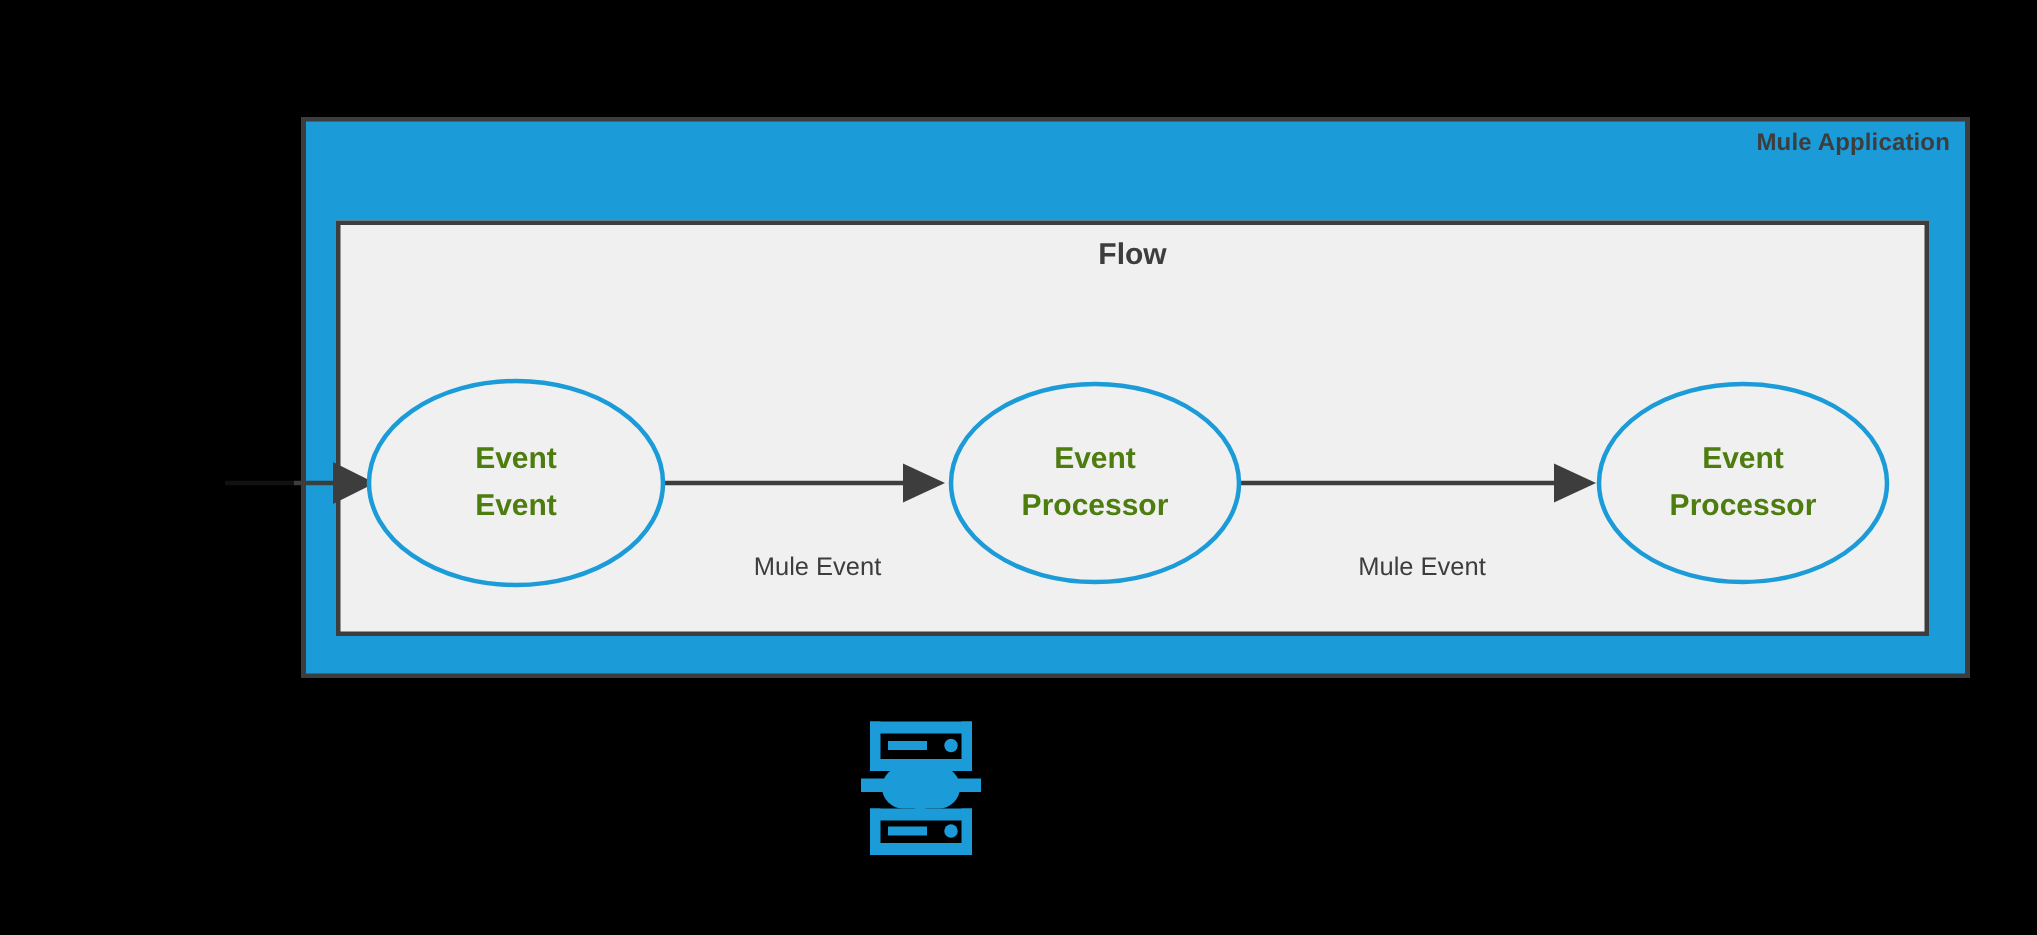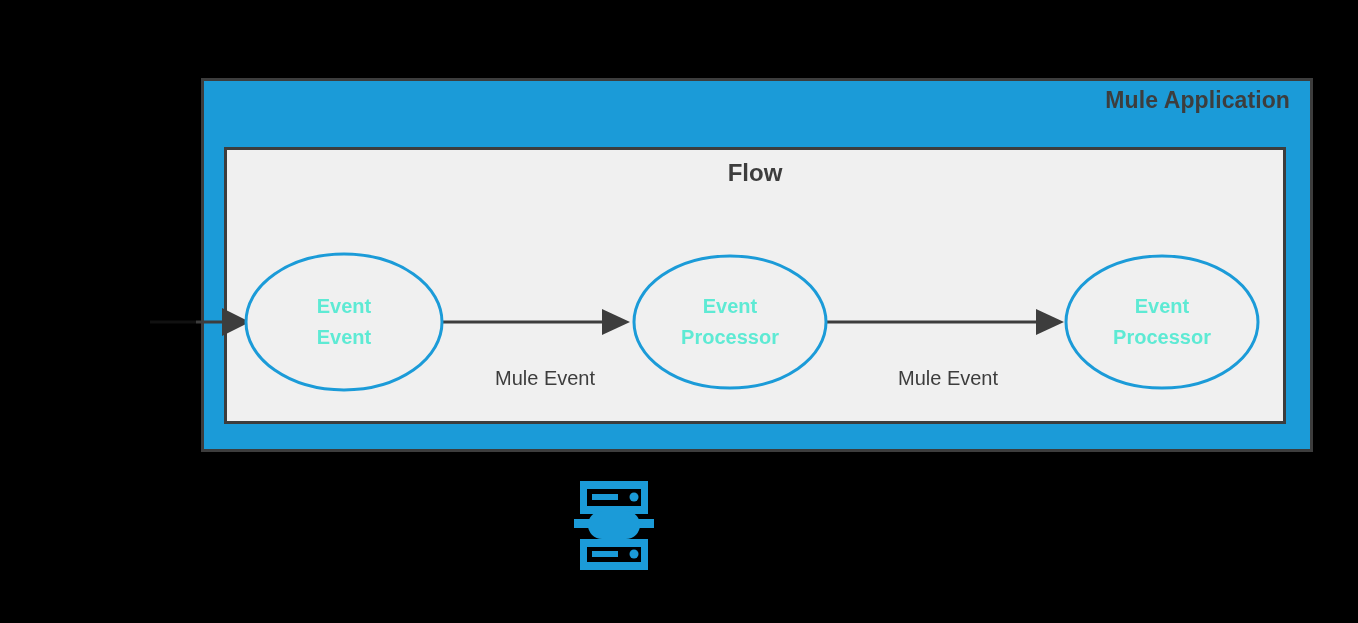"Mule Application" .mule-app-title { font-size: 23px -> 16px; right: 20px -> 10px }
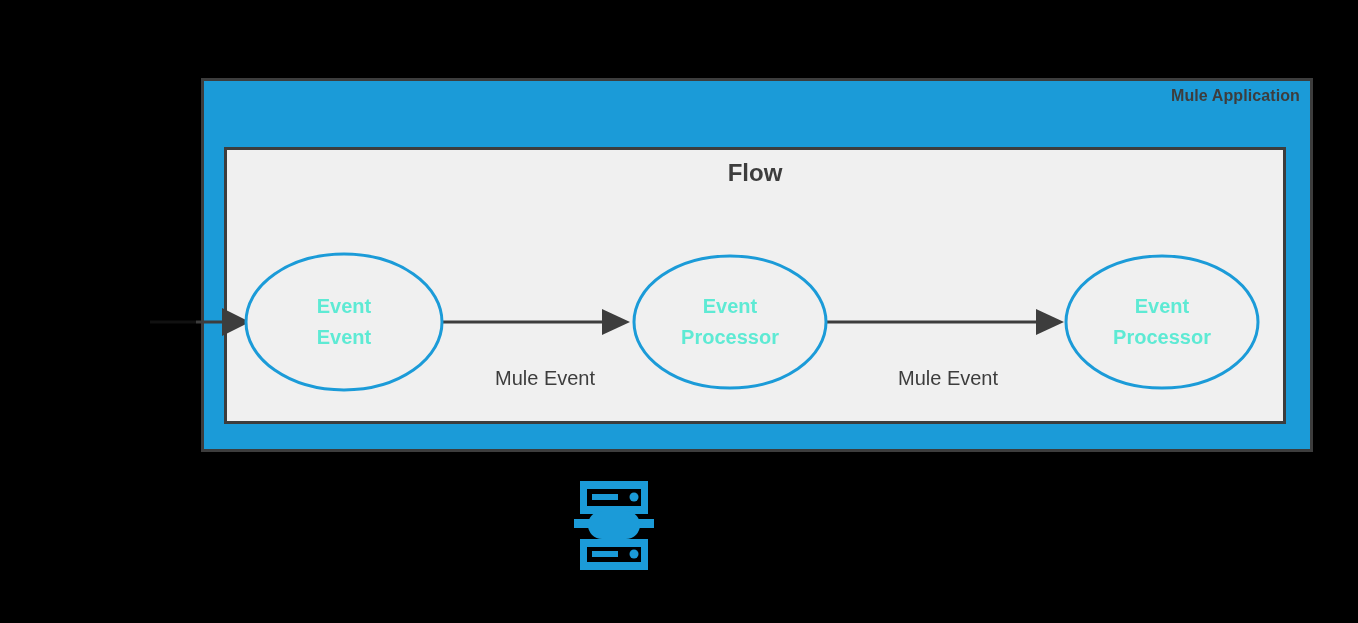"Flow" .flow-title { font-size: 24px -> 20px }
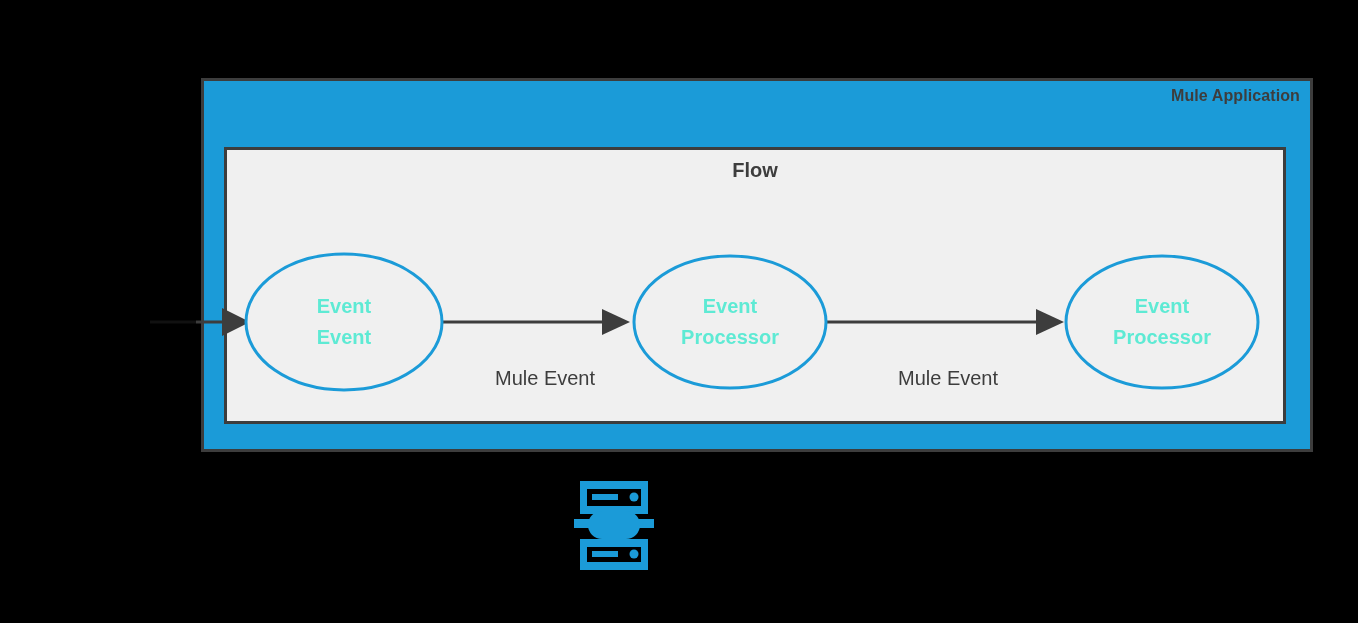"Event" .node-label { color: #5eead4 -> #4d7c0f }
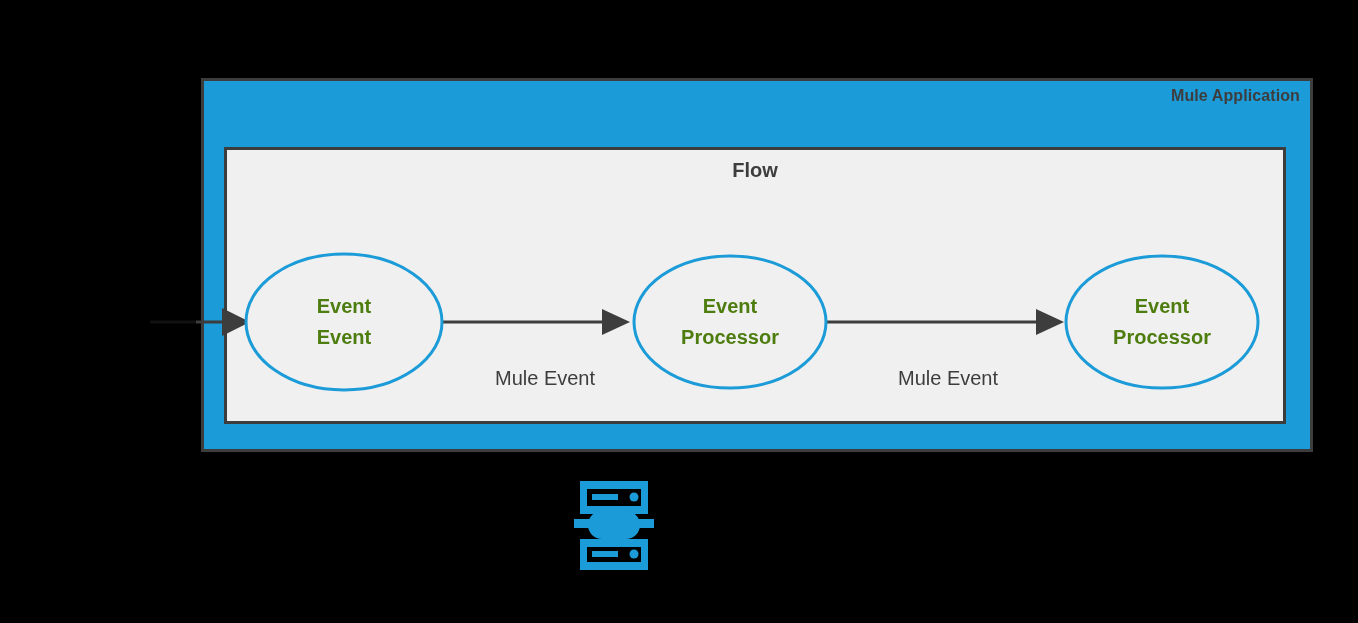"Mule Event" .edge-label { font-size: 20px -> 17px }
